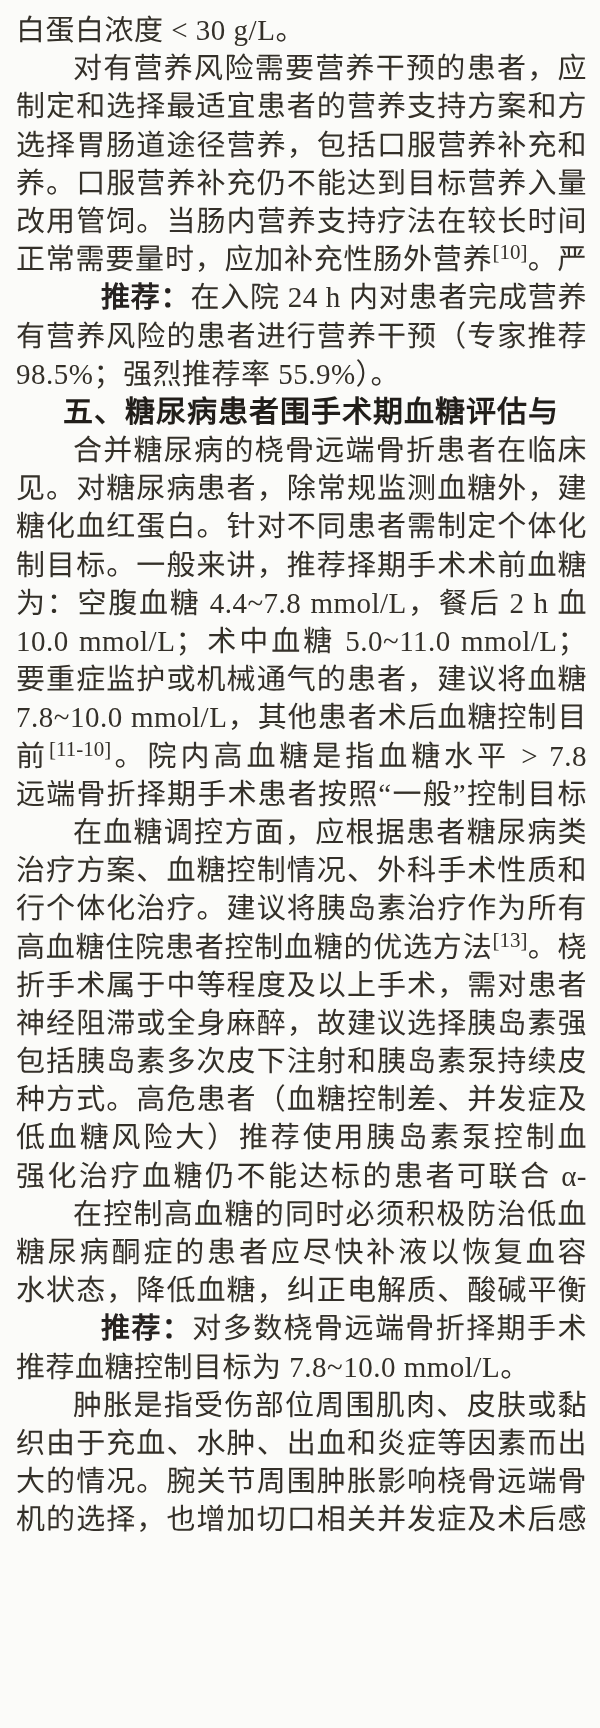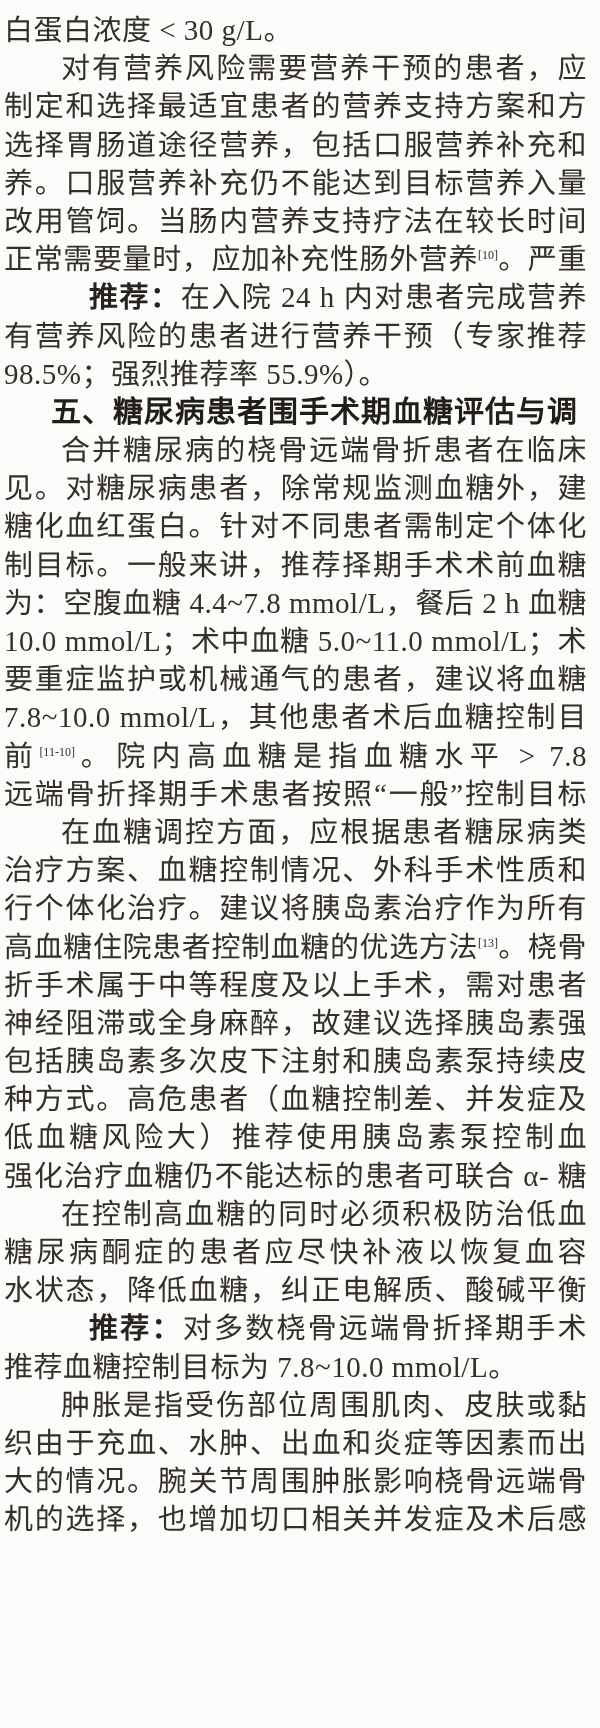"白蛋白浓度 < 30 g/L。" .page { padding: 11px 13px 0 4px -> 11px 13px 0 16px }
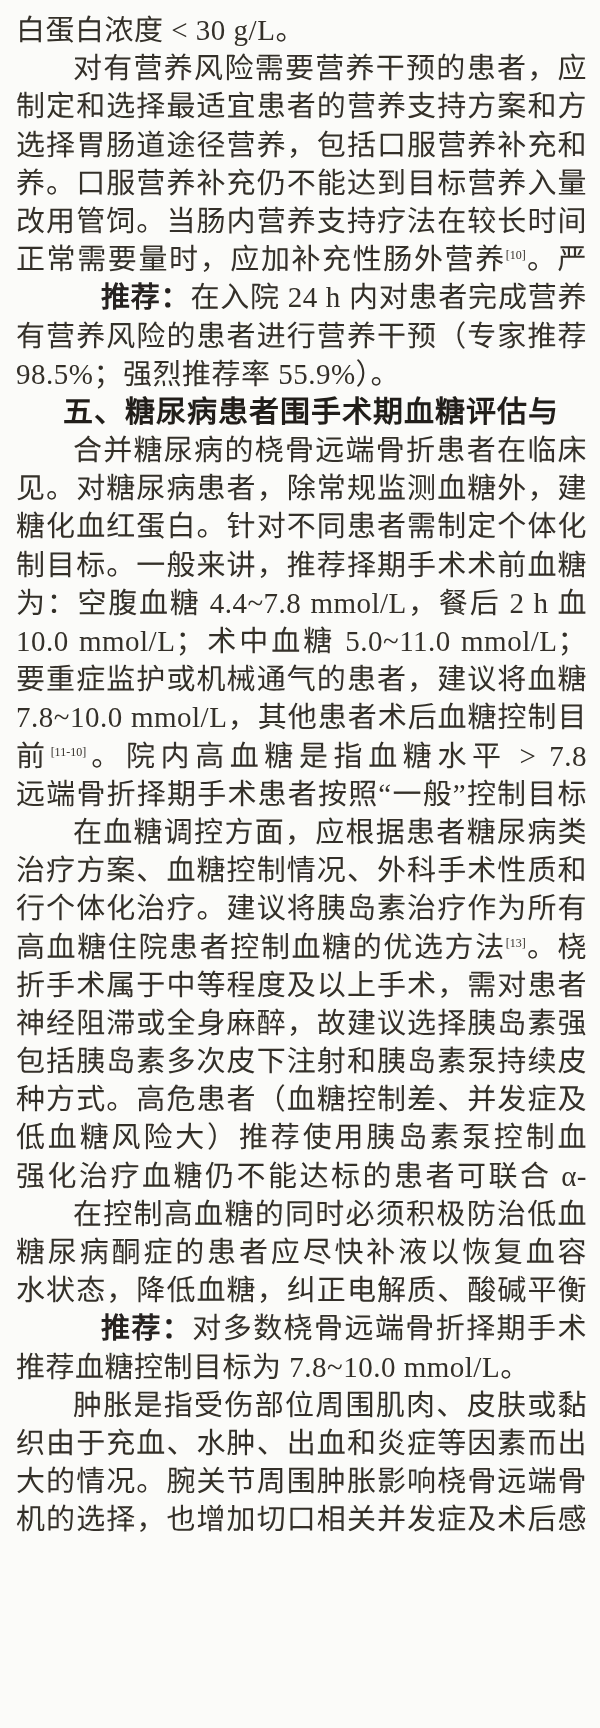"[10]" .seg-sup { font-size: 12px -> 21px }
